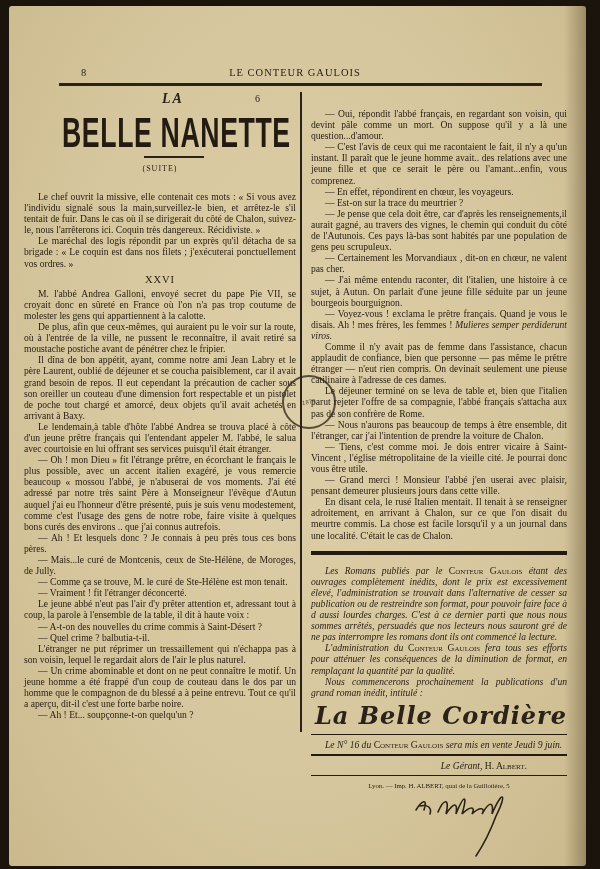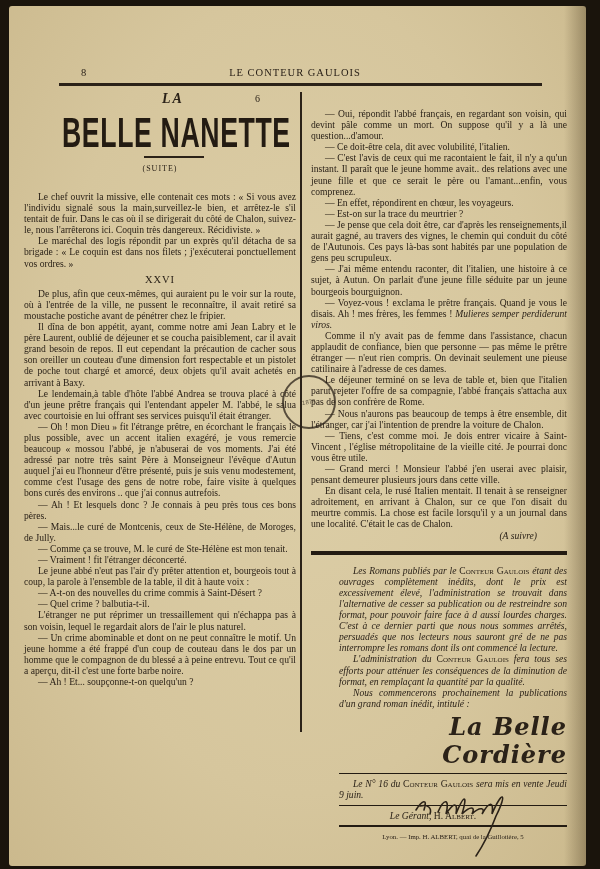"— Ce doit-être cela, dit" p { html: <p>— Ce doit-être cela, dit avec volubilité, l'italien.</p> -> none }
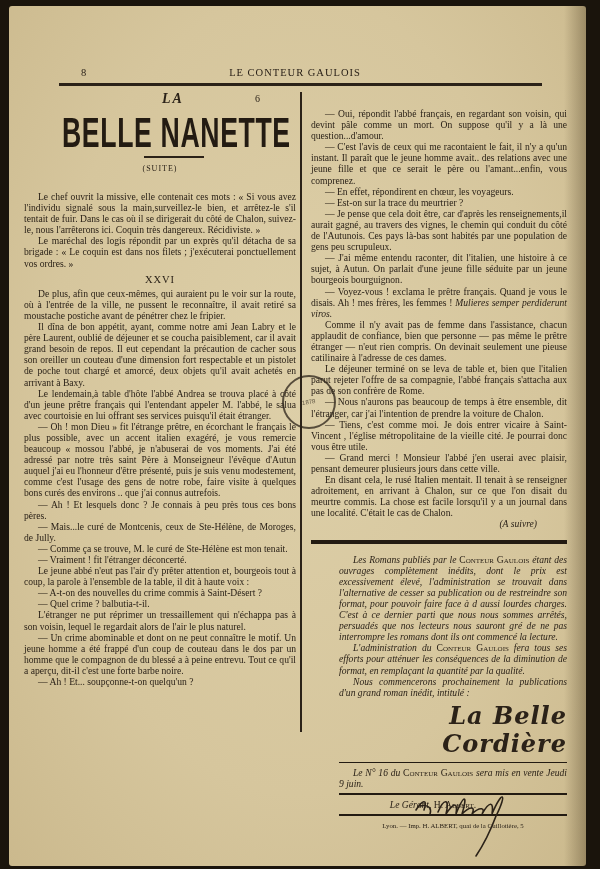"— Certainement les Morvandiaux ," p { html: none -> <p>— Certainement les Morvandiaux , dit-on en chœur, ne valent pas cher.</p> }
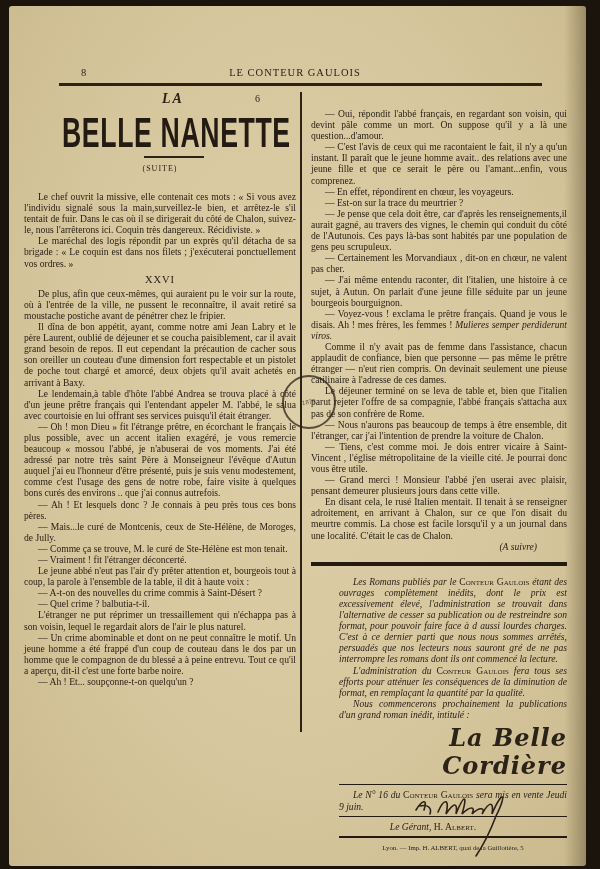"M. l'abbé Andrea Galloni, envoyé" p { html: none -> <p>M. l'abbé Andrea Galloni, envoyé secret du pape Pie VII, se croyait donc en sûreté en France où l'on n'a pas trop coutume de molester les gens qui appartiennent à la calotte.</p> }
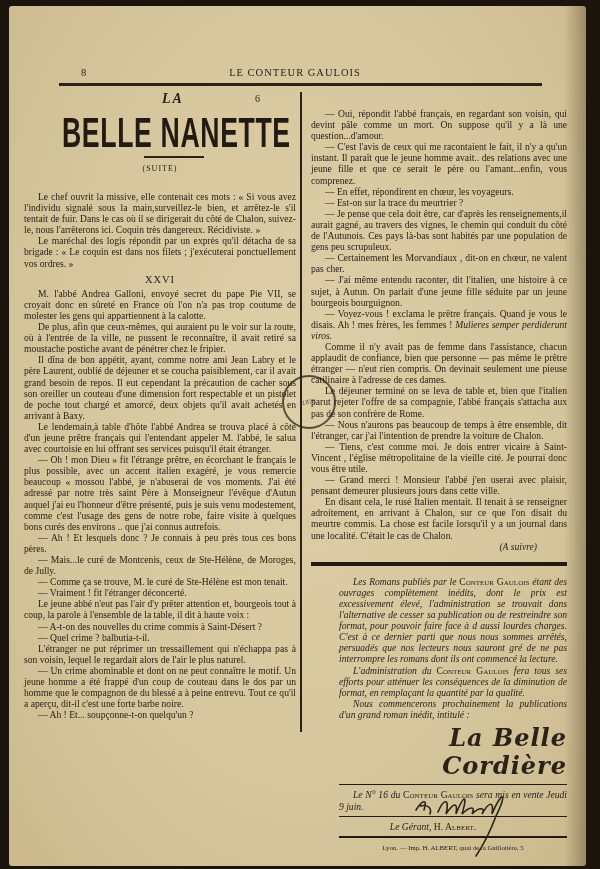"(A suivre)" p.right-align { html: <p>(A suivre)</p> -> none }
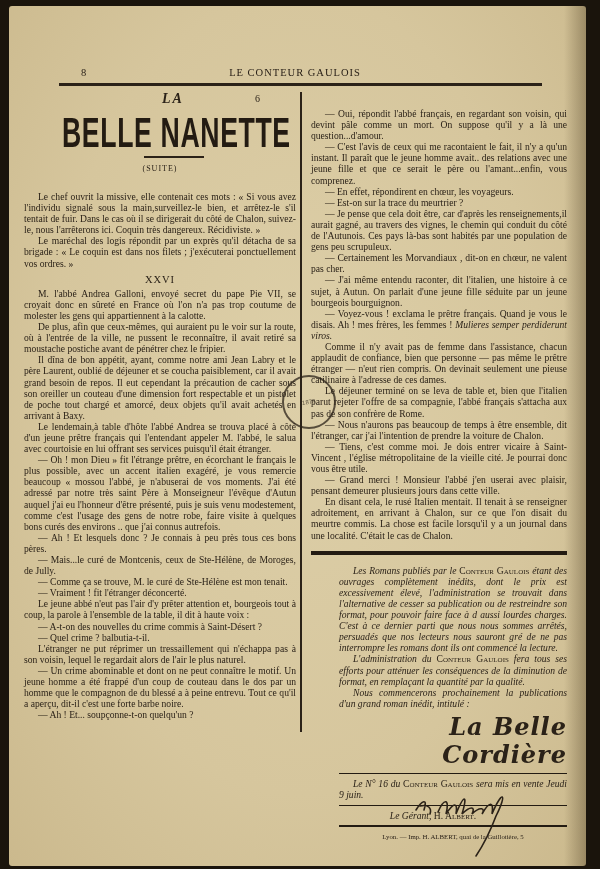"Les Romans publiés par le" .notice { margin-left: 28px -> none }
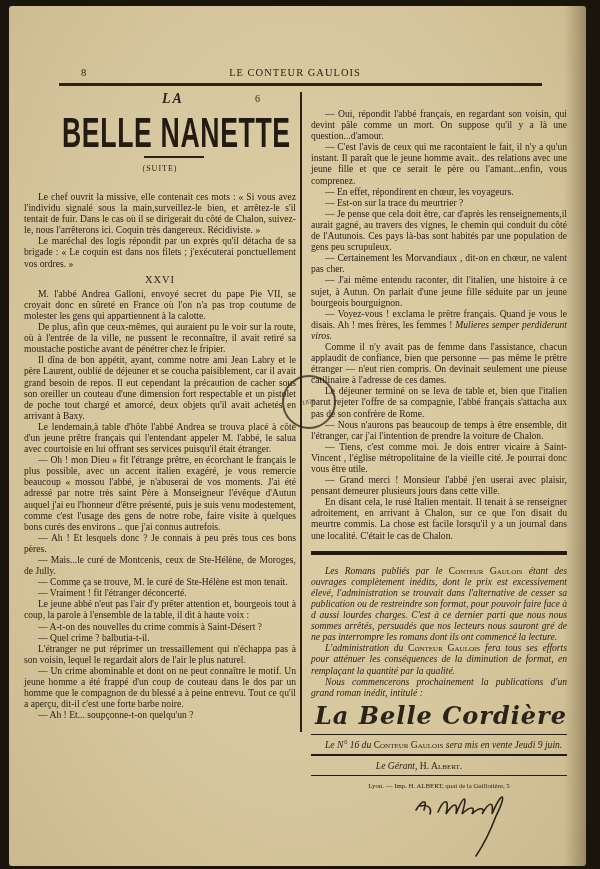"Le jeune abbé n'eut pas" p { text: bourgeois -> adressant }
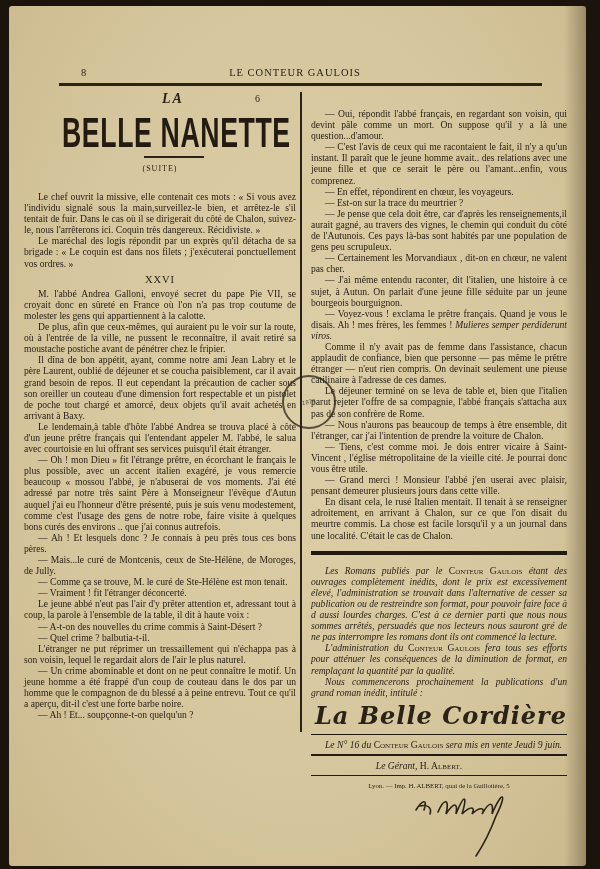"Le Gérant, H. Albert." .gerant { text-align: center -> right }
